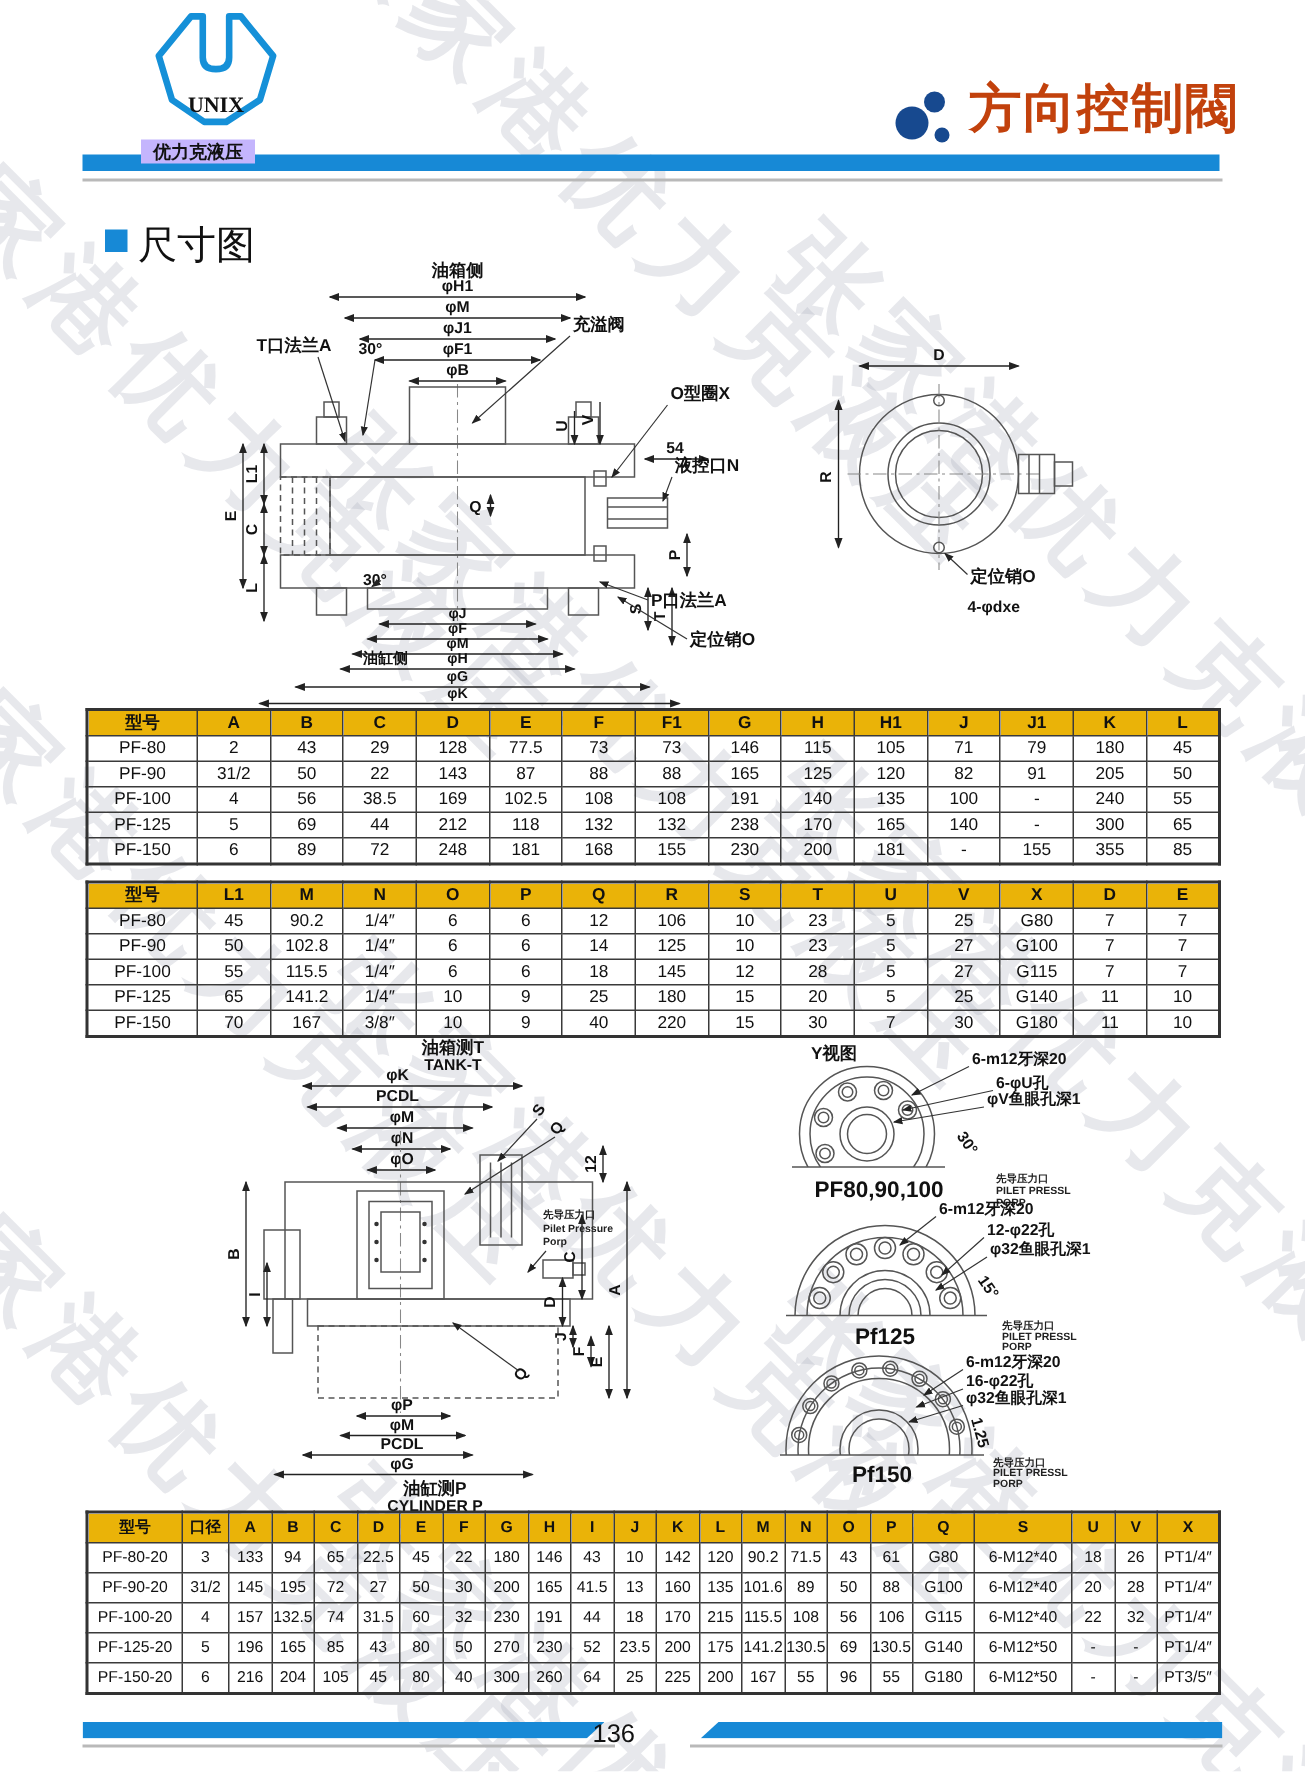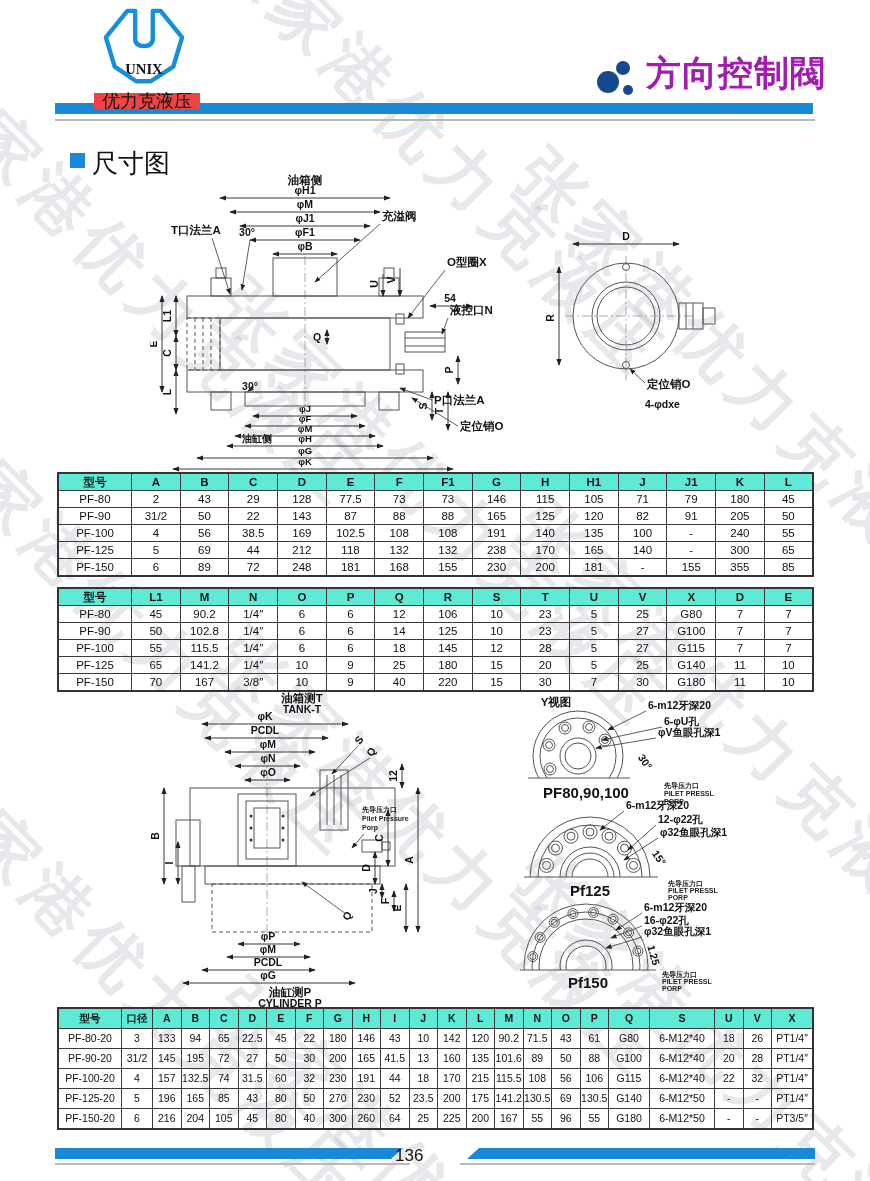"方向控制閥" .page-title { color: #a21caf -> #c2410c }
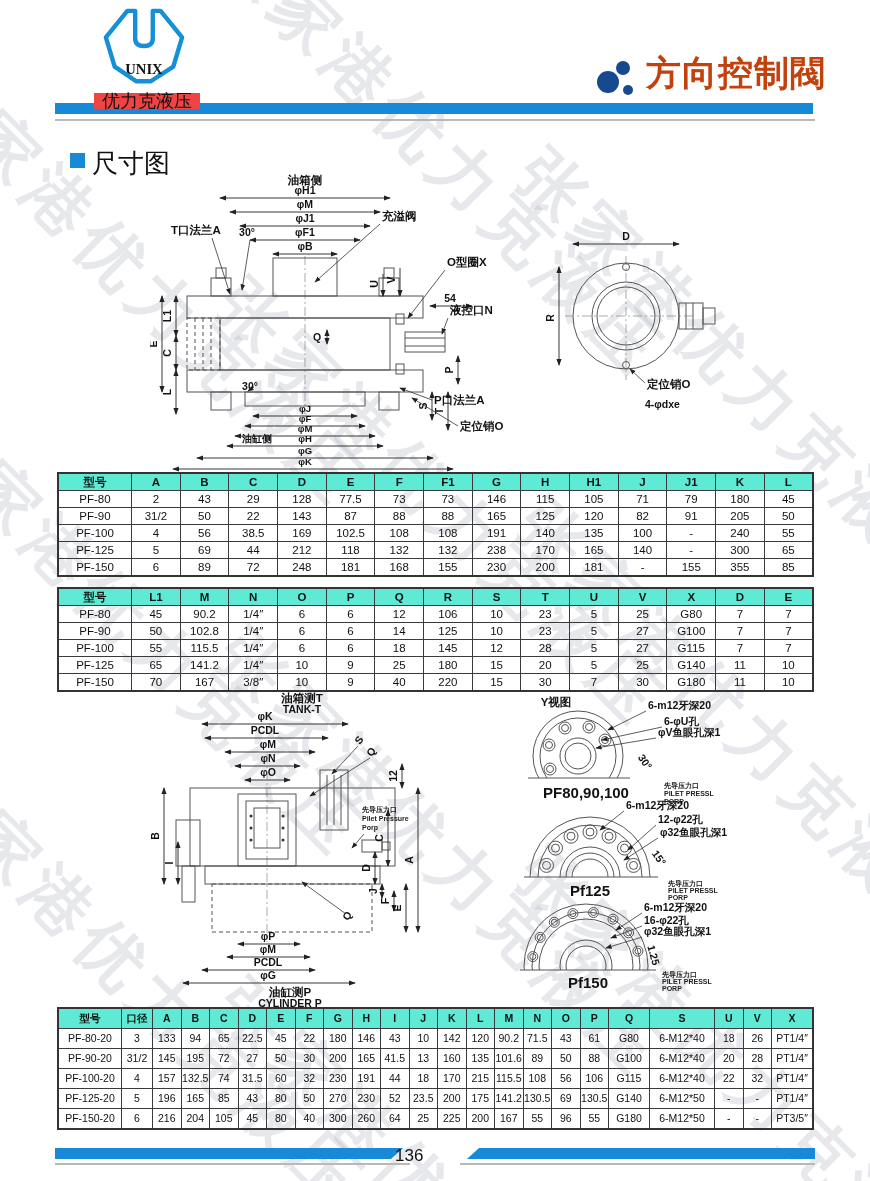"优力克液压" .brand-label { background: #ef4444 -> #c4b5fd; font-size: 18px -> 12px; font-weight: normal -> bold }
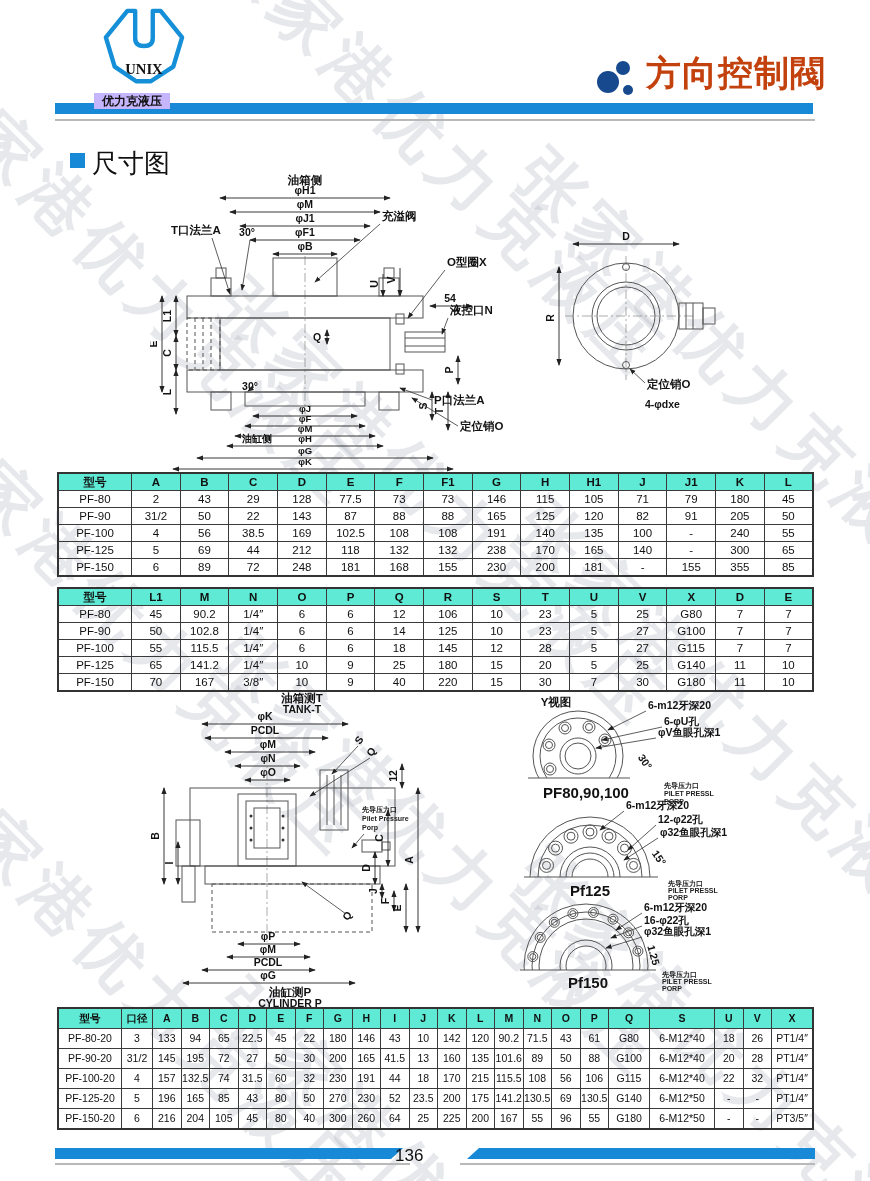"型号" .dtable th { background: #5eead4 -> #eab308 }
